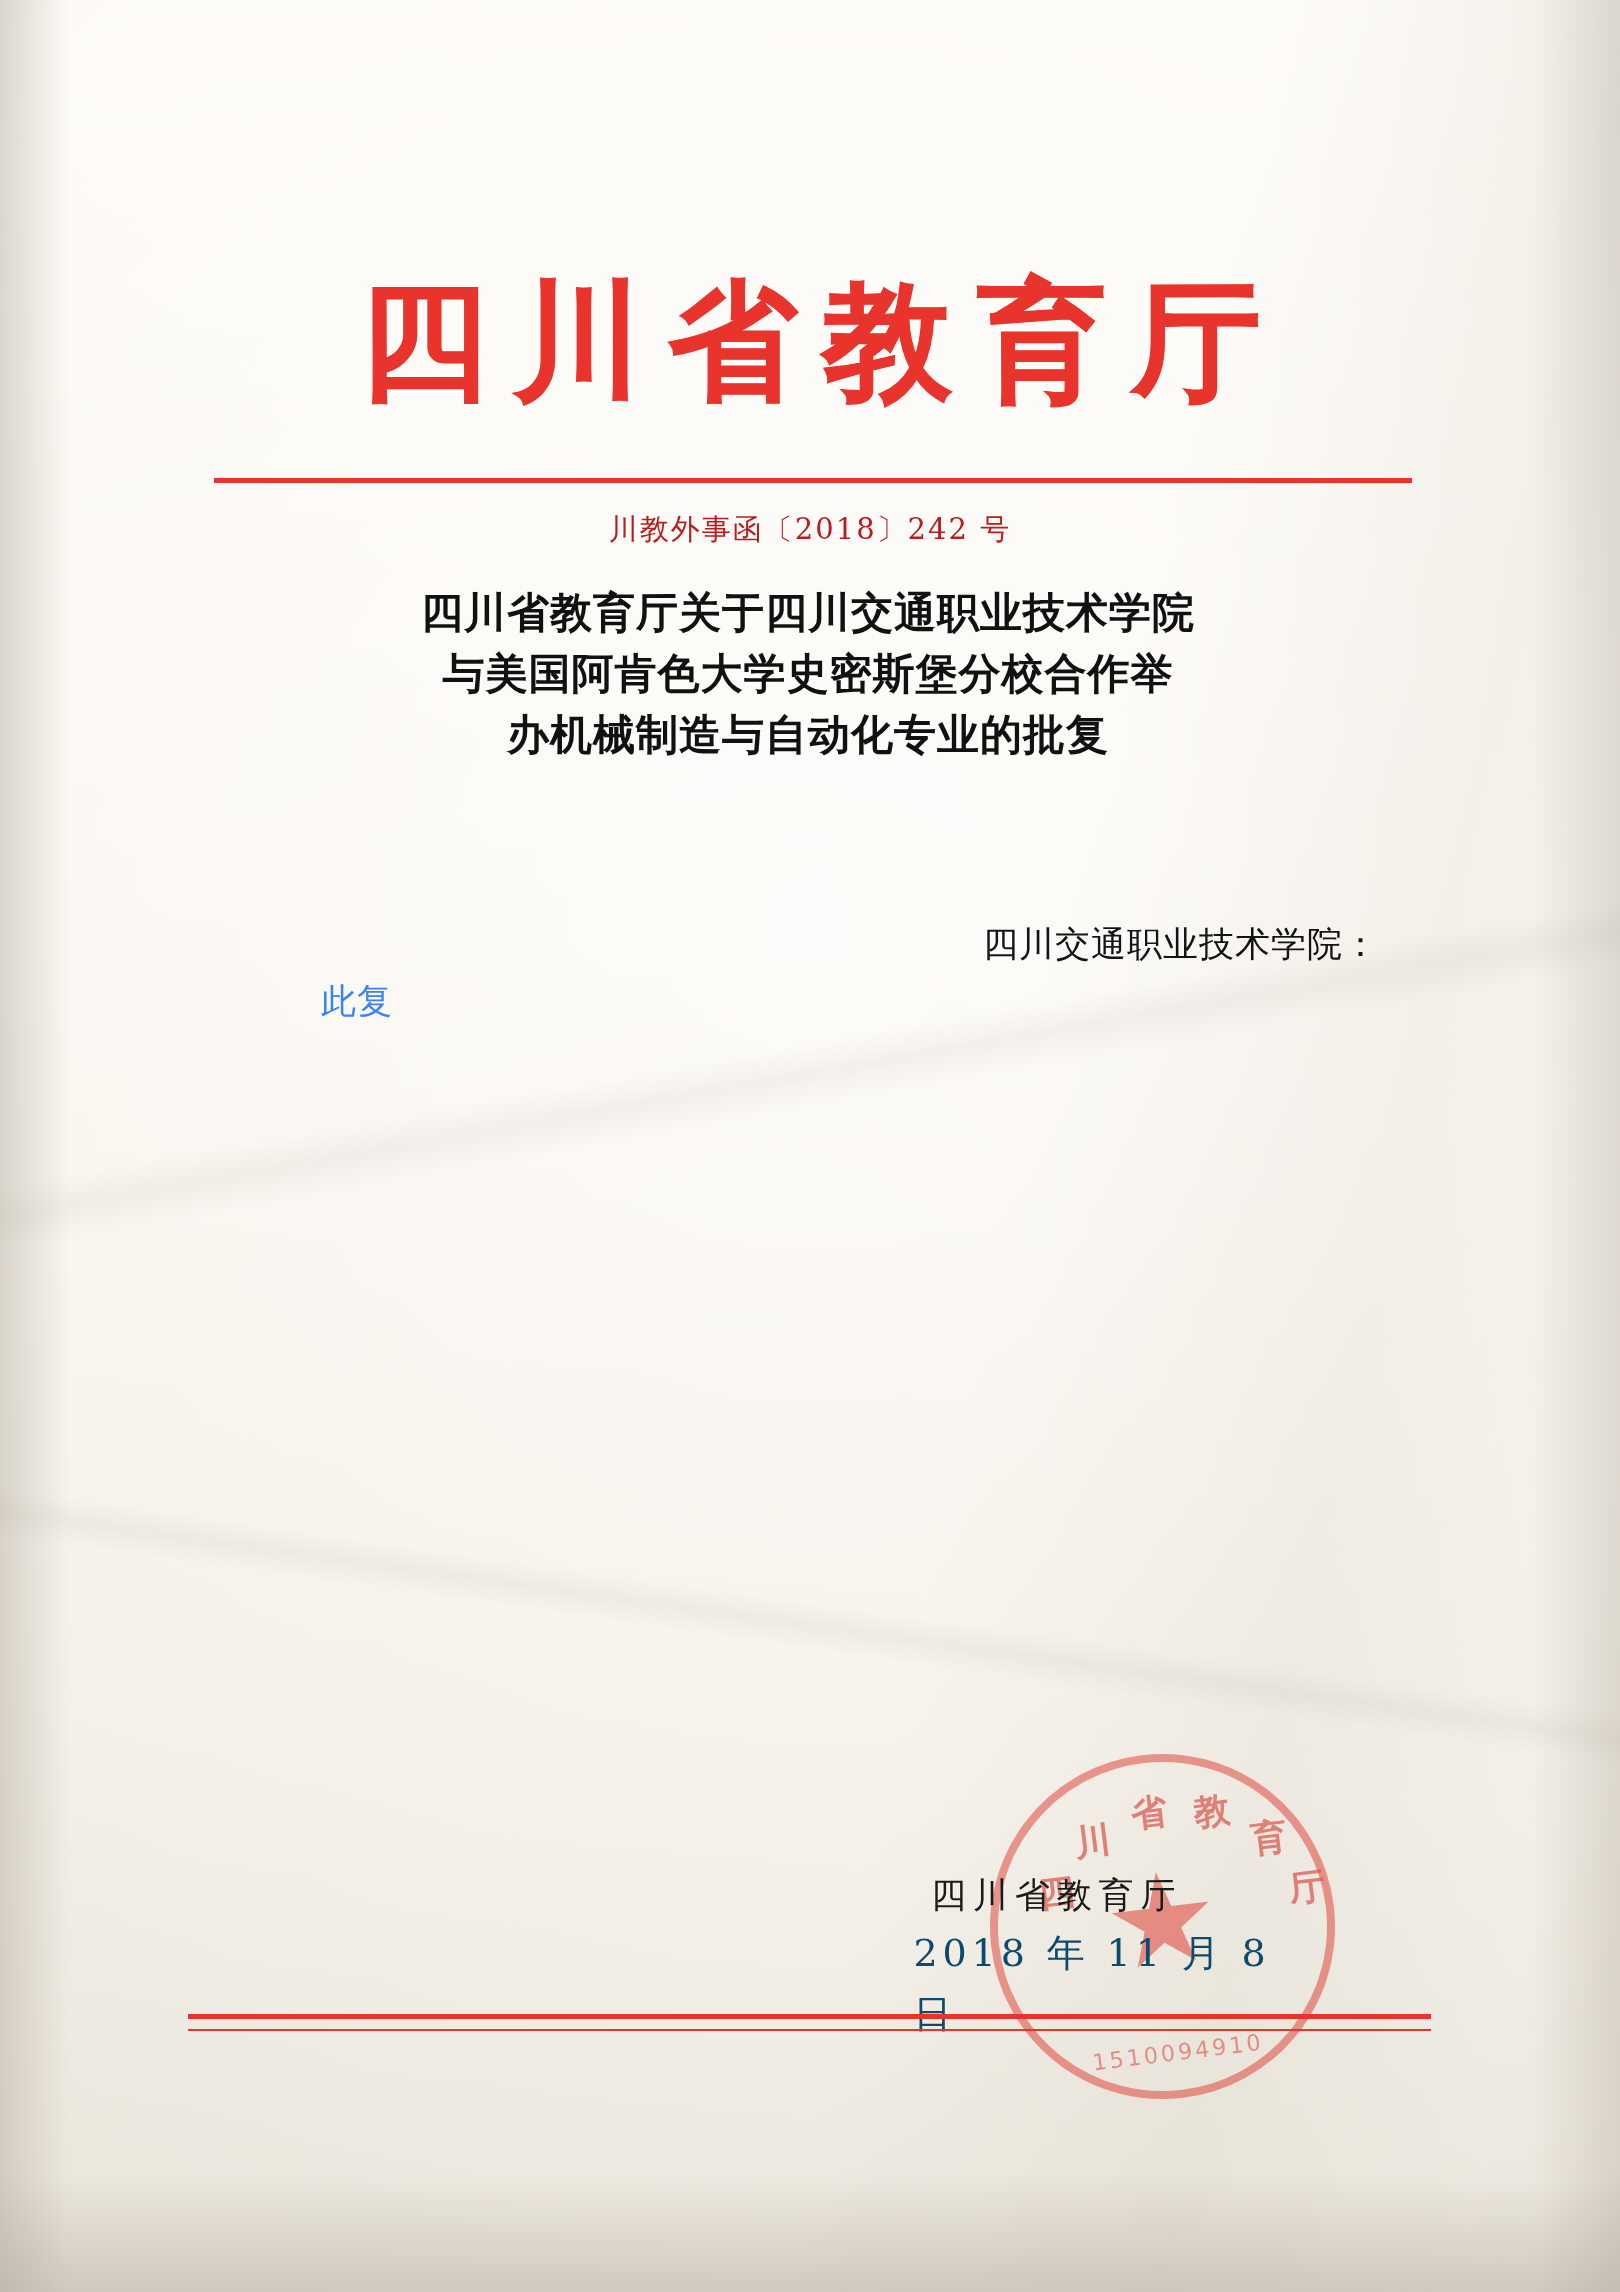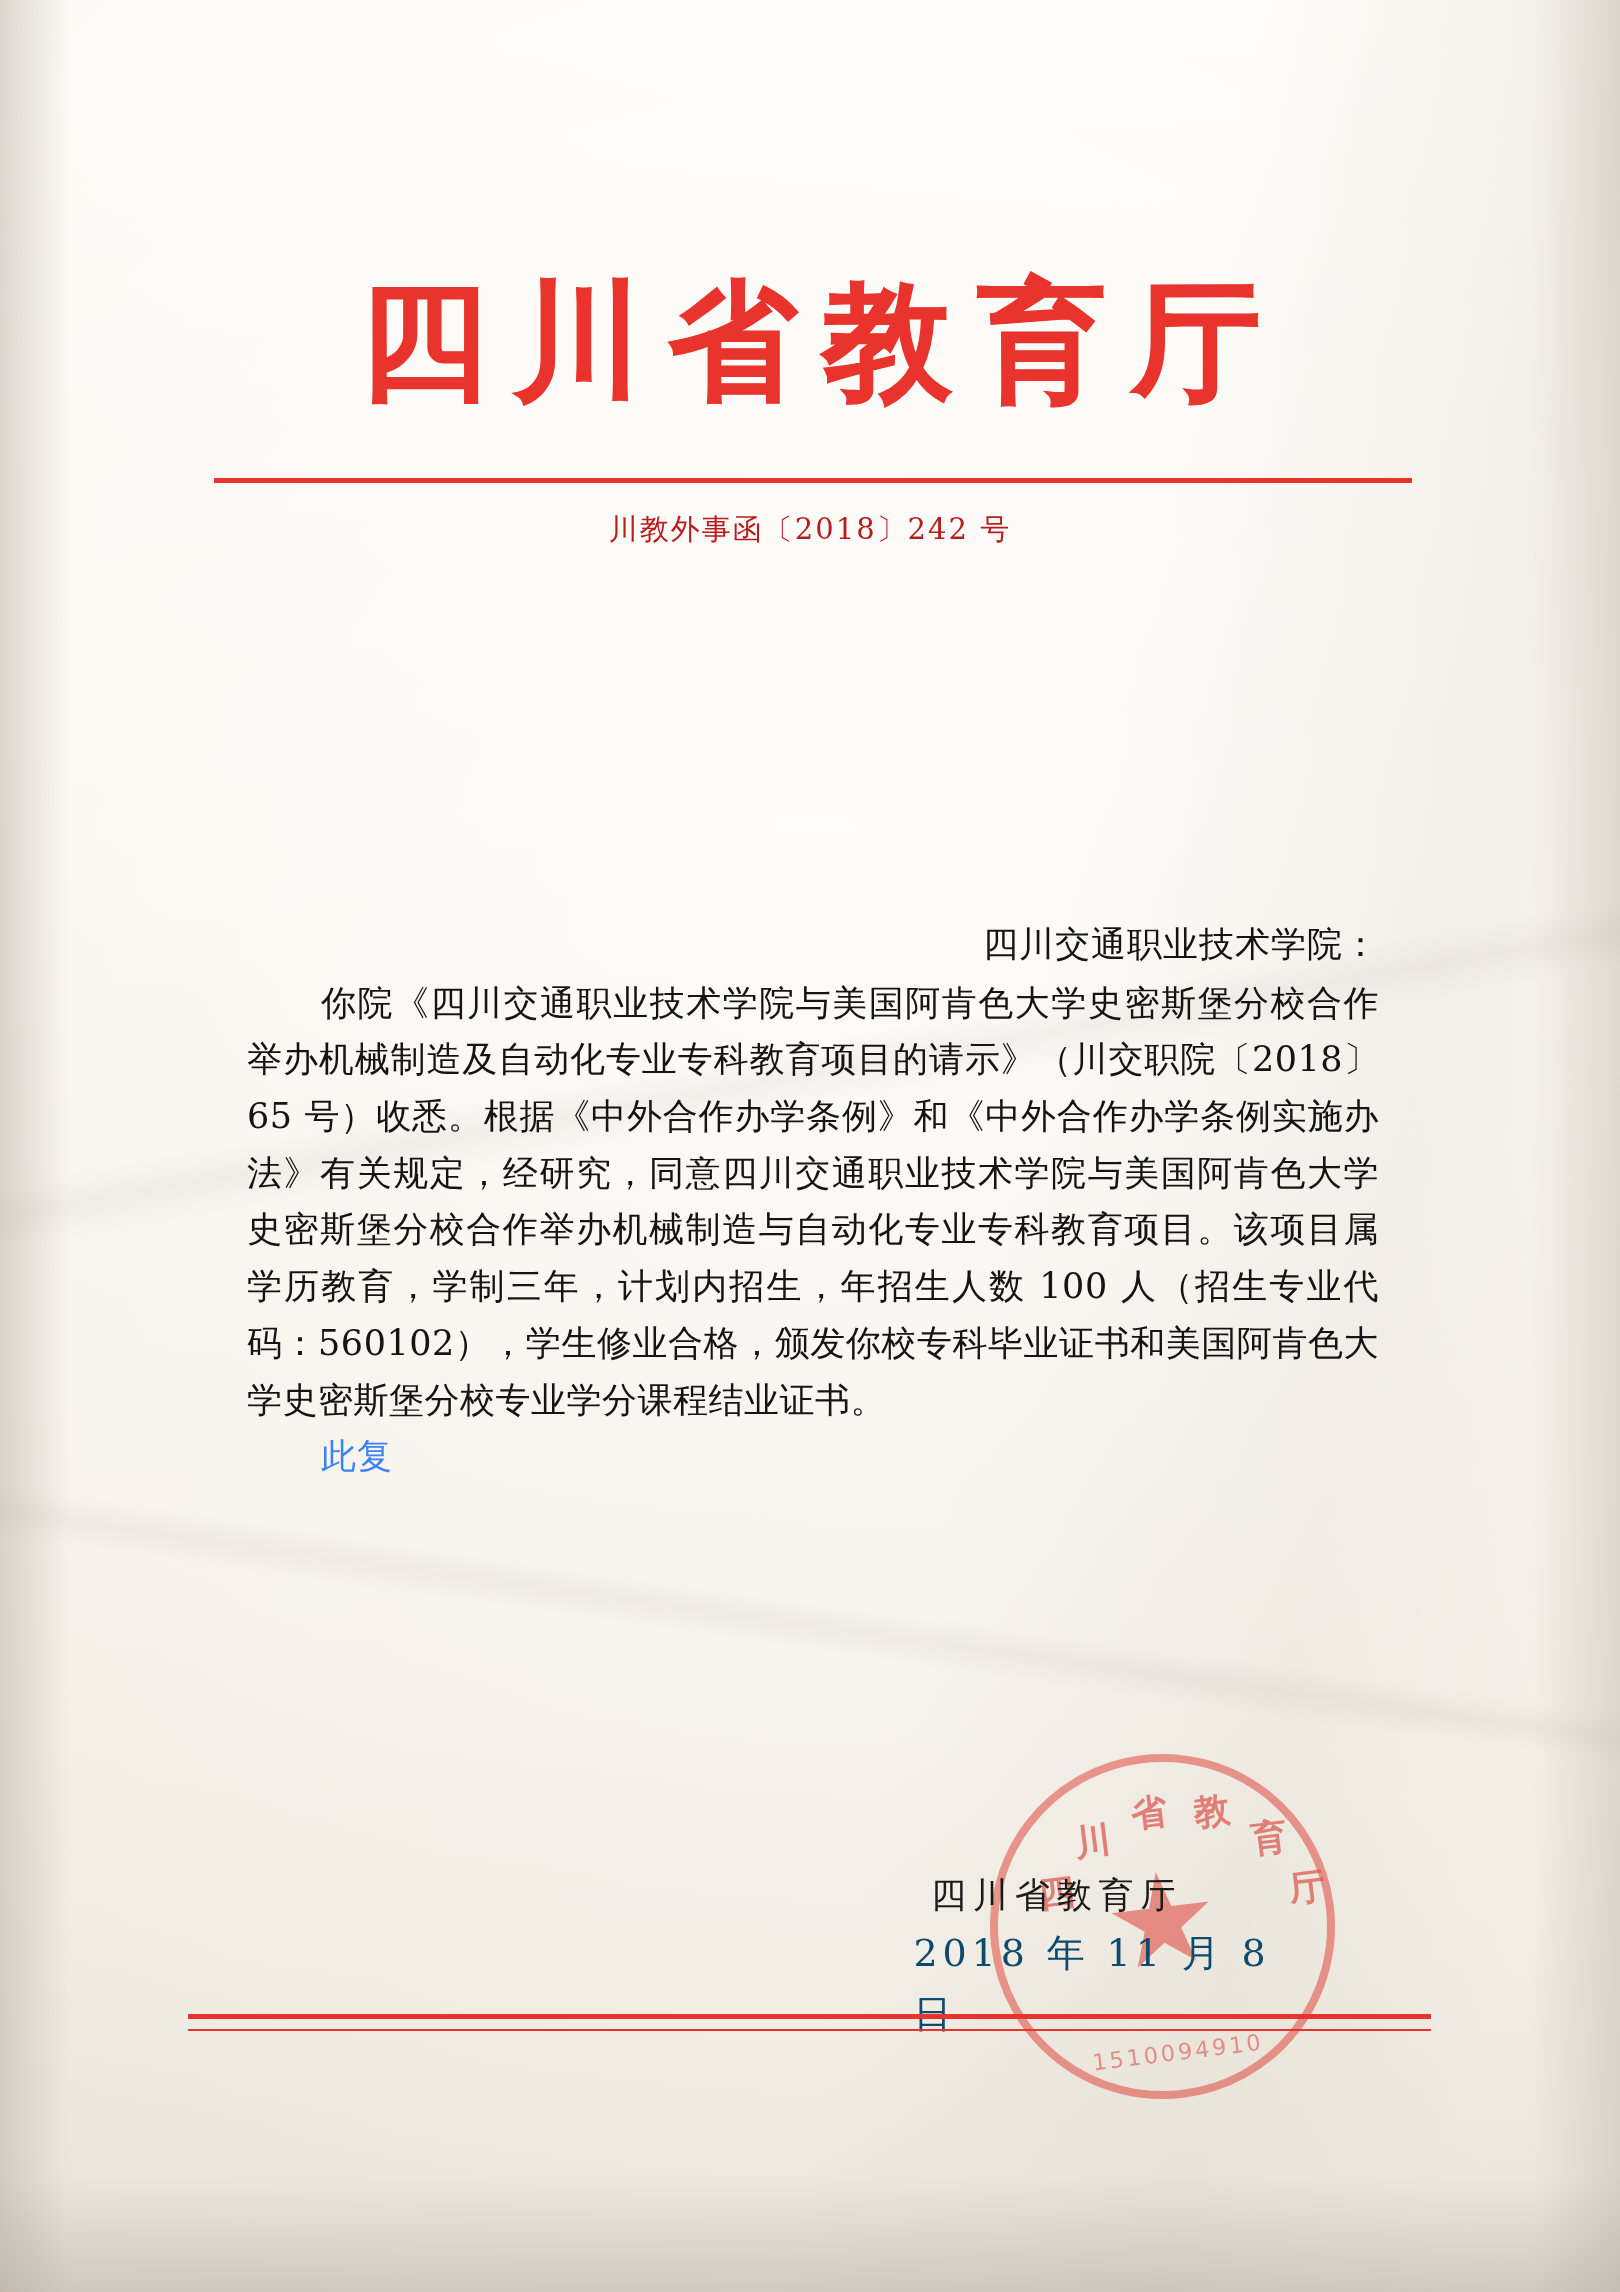"四川省教育厅关于四川交通职业技术学院" div.doc-title { html: none -> <div> <div>四川省教育厅关于四川交通职业技术学院</div> <div>与美国阿肯色大学史密斯堡分校合作举</div> <div>办机械制造与自动化专业的批复</div> </div> }
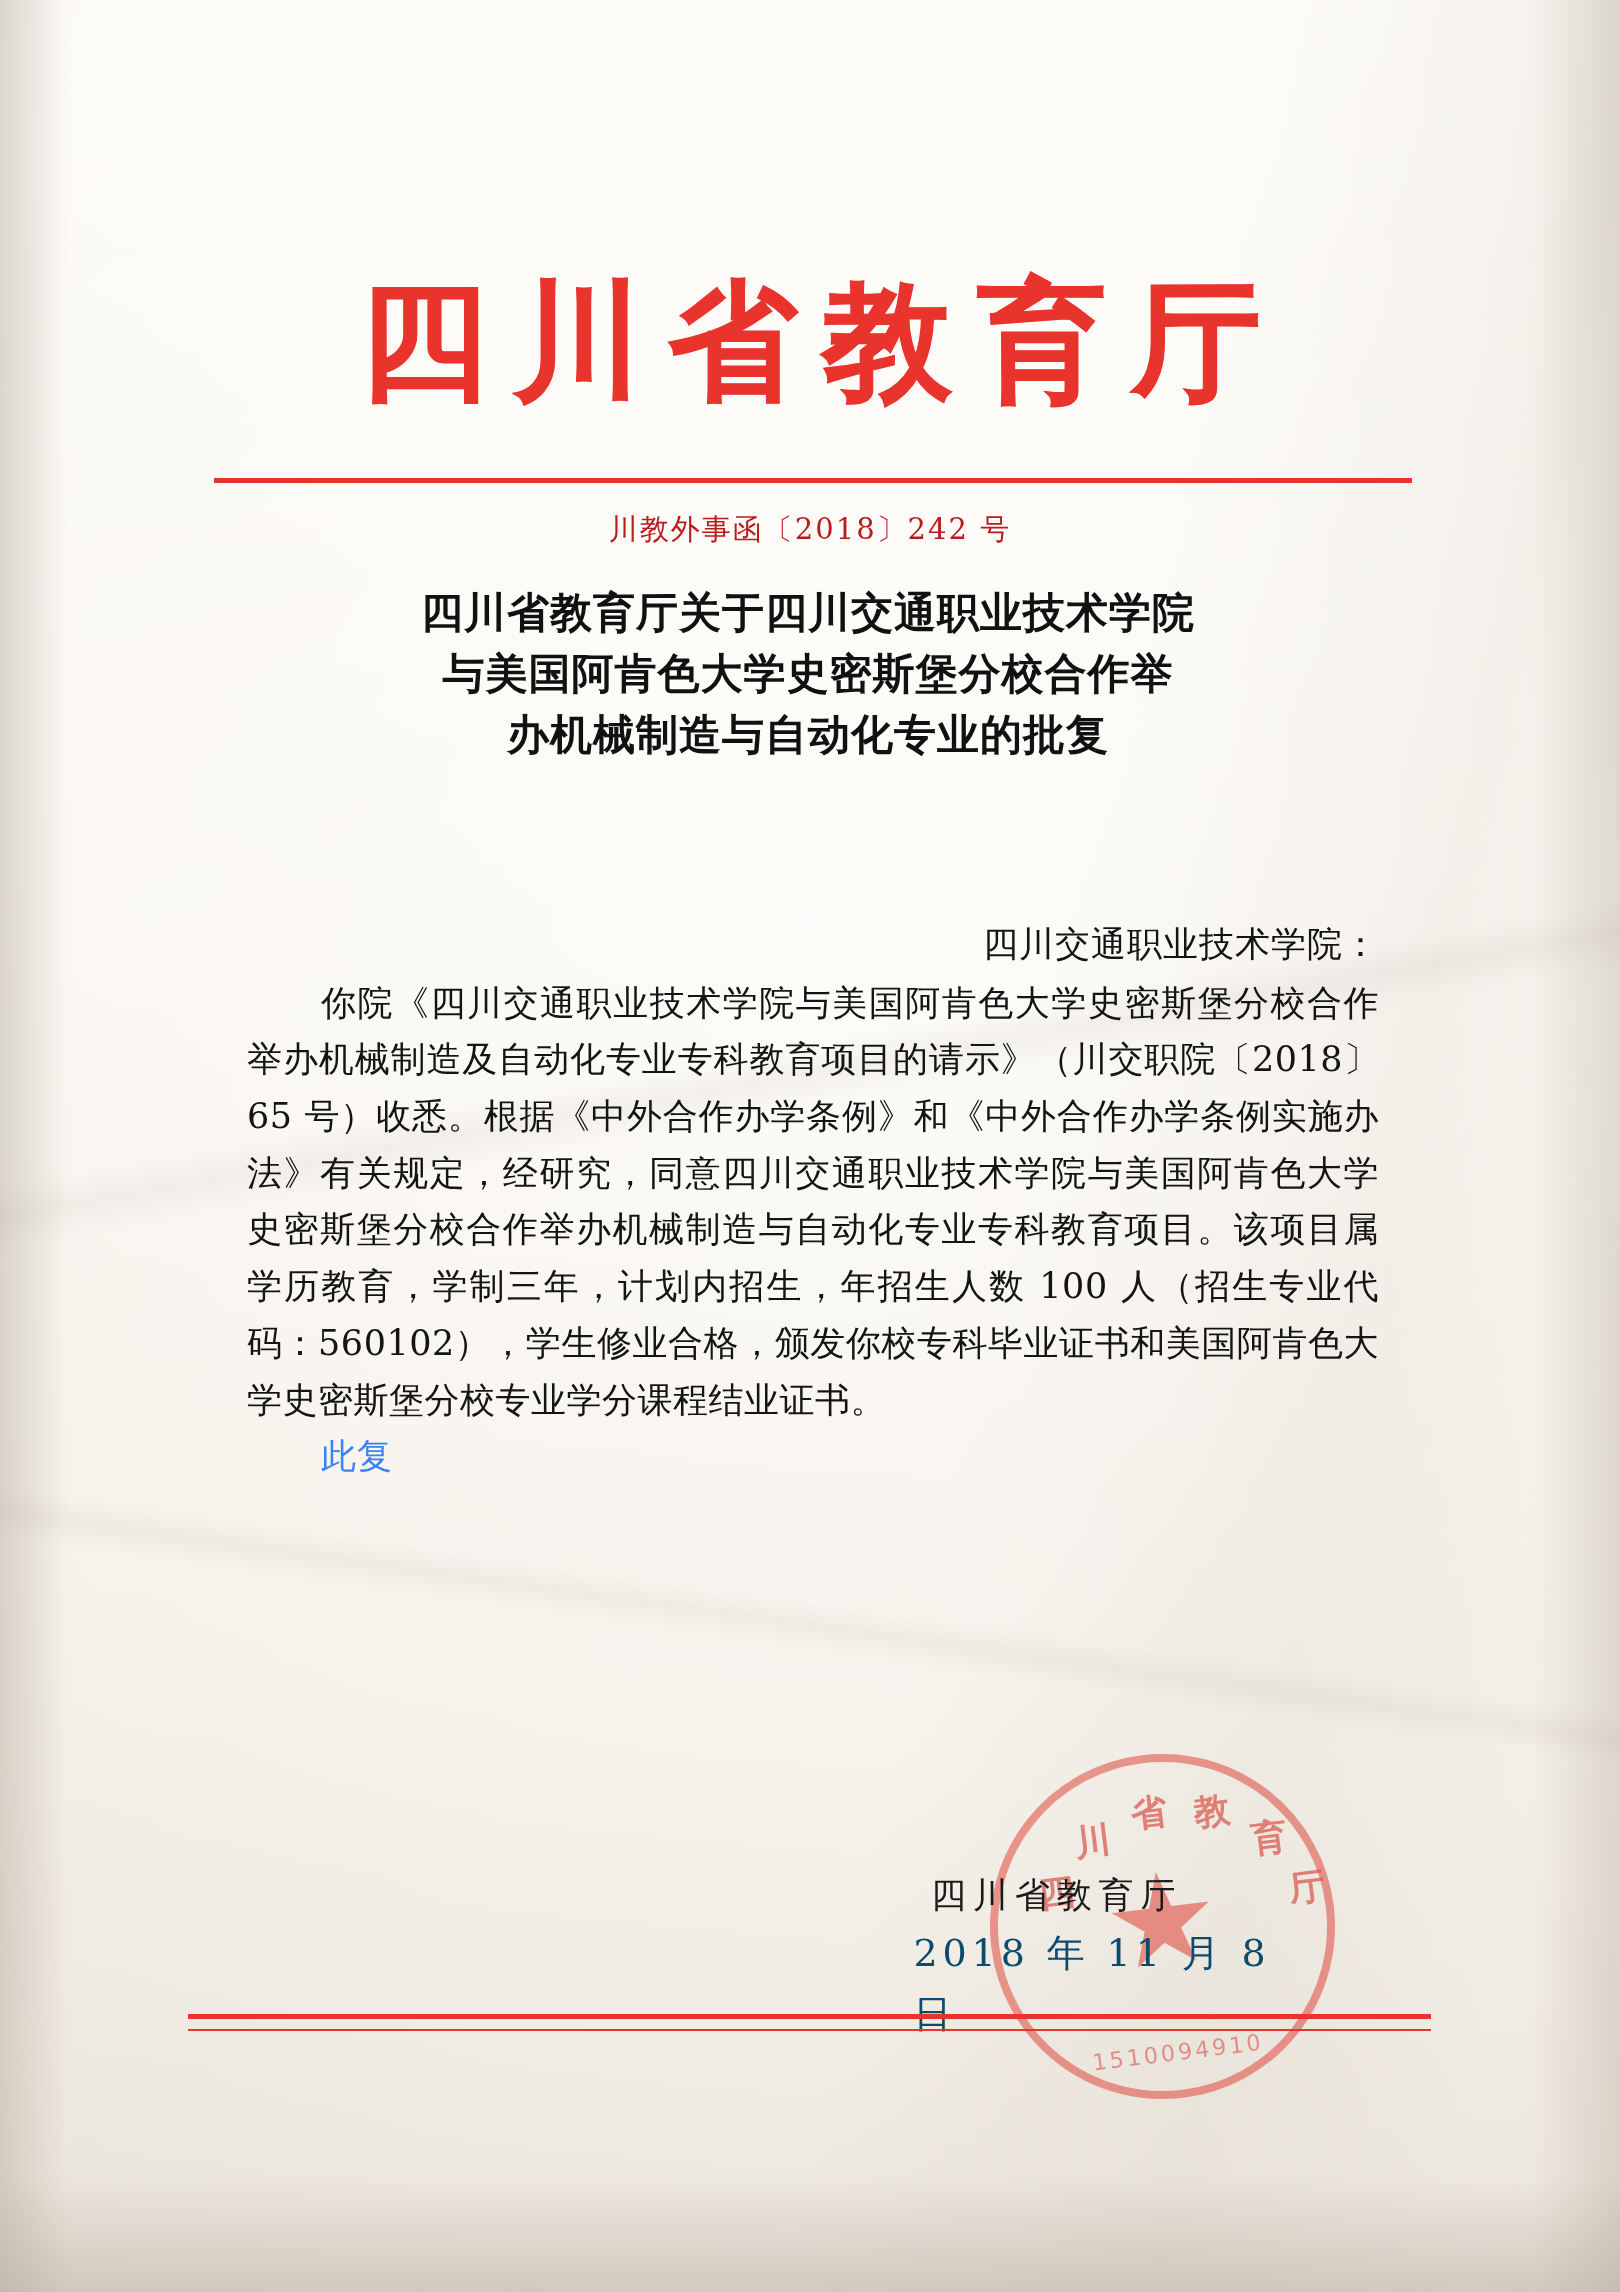"你院《四川交通职业技术学院与美国阿肯色大学史密斯堡分校合作举办机械制造及自动化专" div.para { html: <div>你院《四川交通职业技术学院与美国阿肯色大学史密斯堡分校合作举办机械制造及自动化专业专科教育项目的请示》（川交职院〔2018〕65 号）收悉。根据《中外合作办学条例》和《中外合作办学条例实施办法》有关规定，经研究，同意四川交通职业技术学院与美国阿肯色大学史密斯堡分校合作举办机械制造与自动化专业专科教育项目。该项目属学历教育，学制三年，计划内招生，年招生人数 100 人（招生专业代码：560102），学生修业合格，颁发你校专科毕业证书和美国阿肯色大学史密斯堡分校专业学分课程结业证书。</div> -> none }
